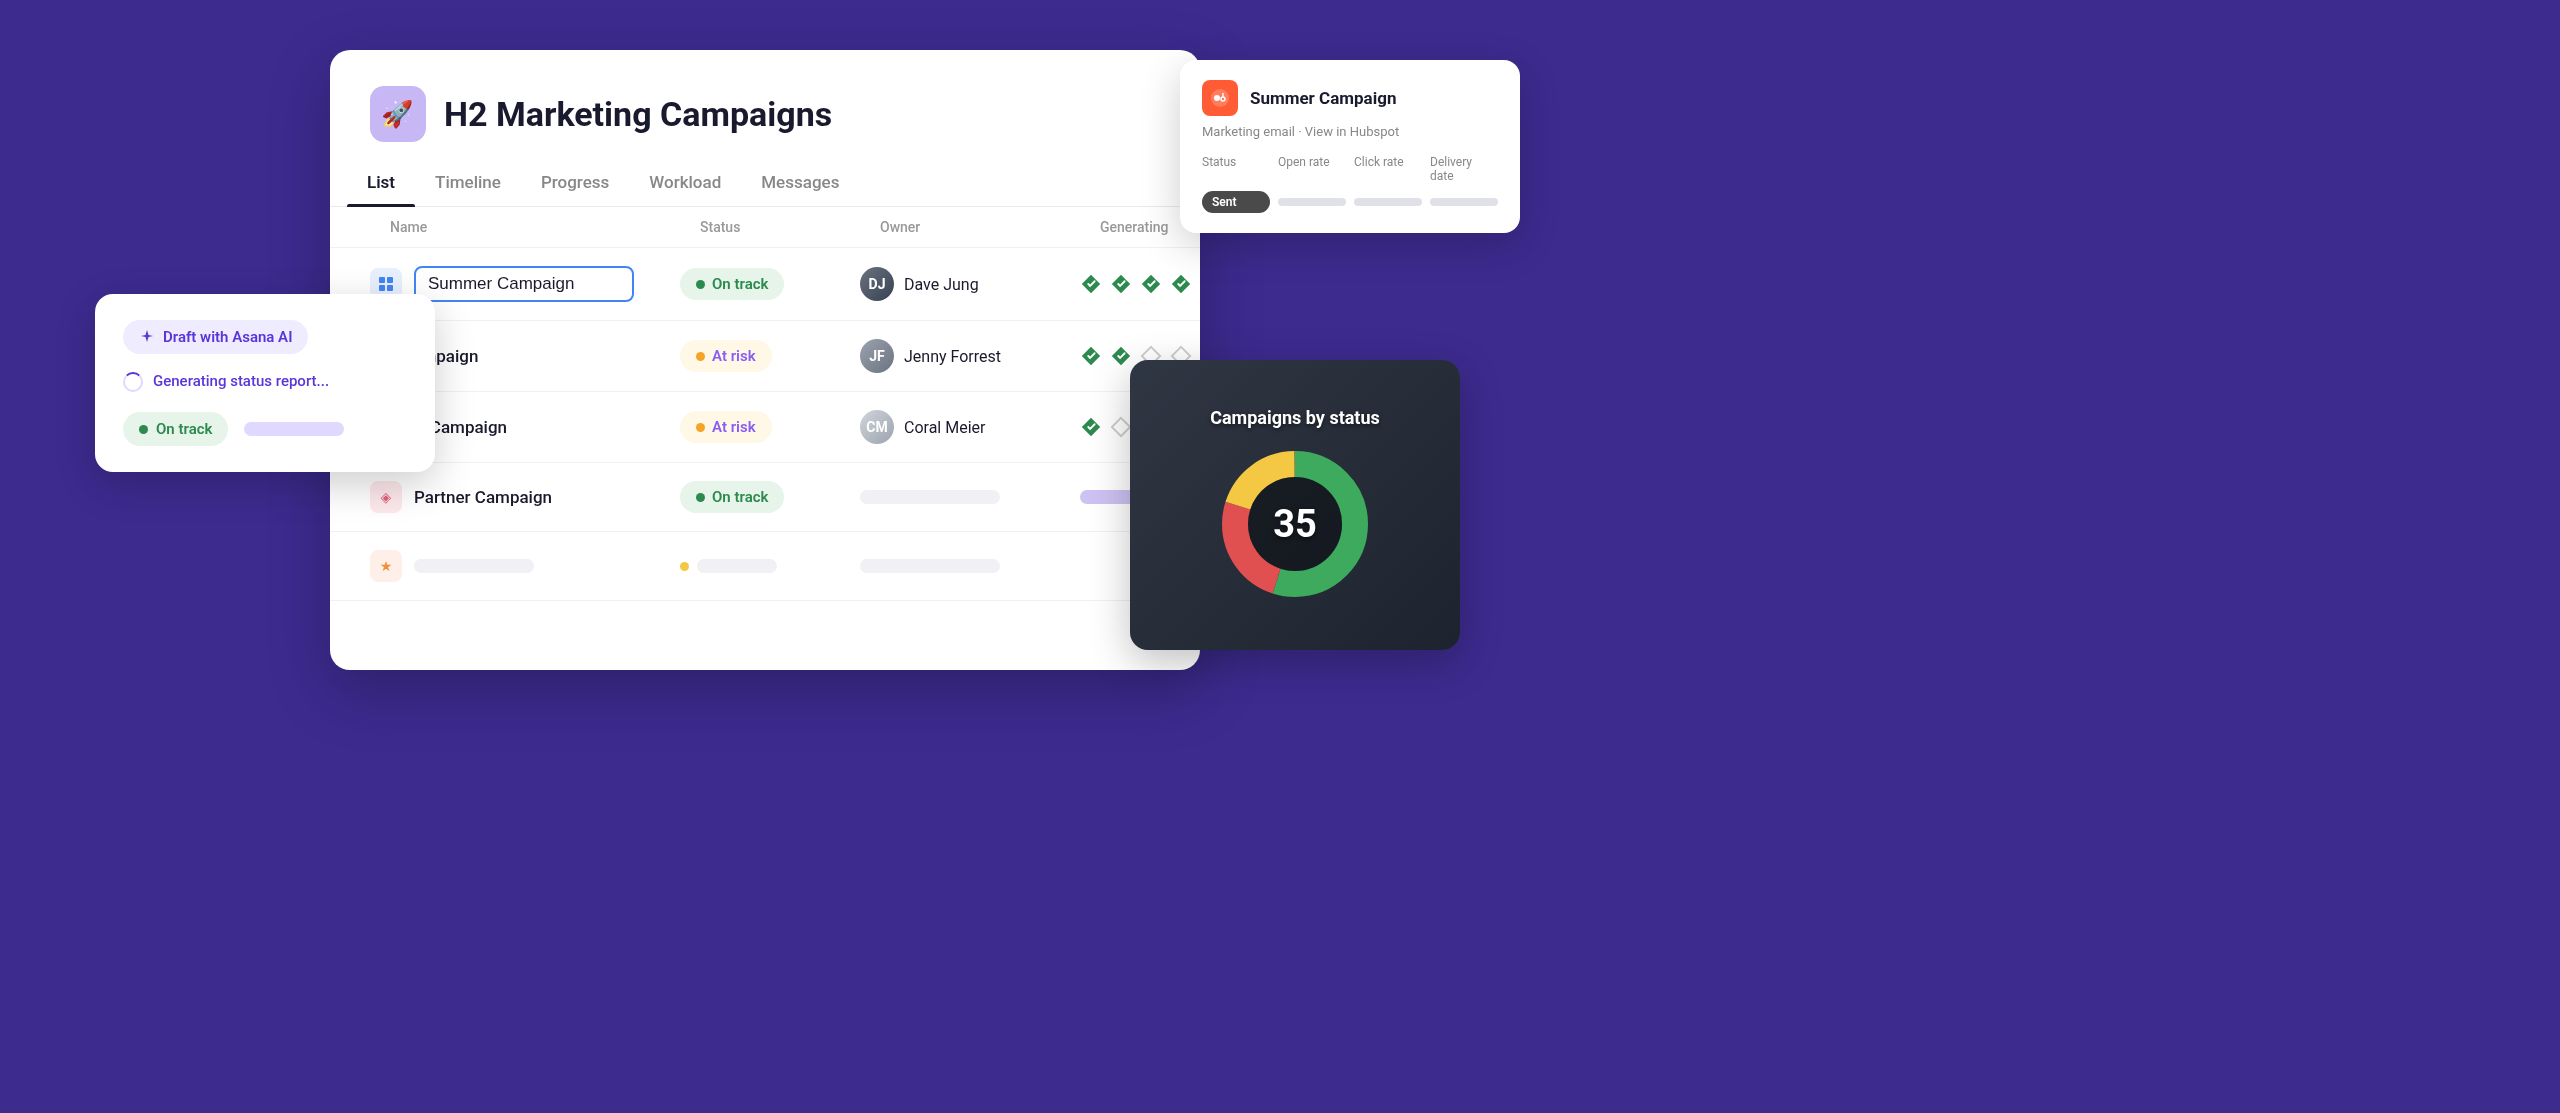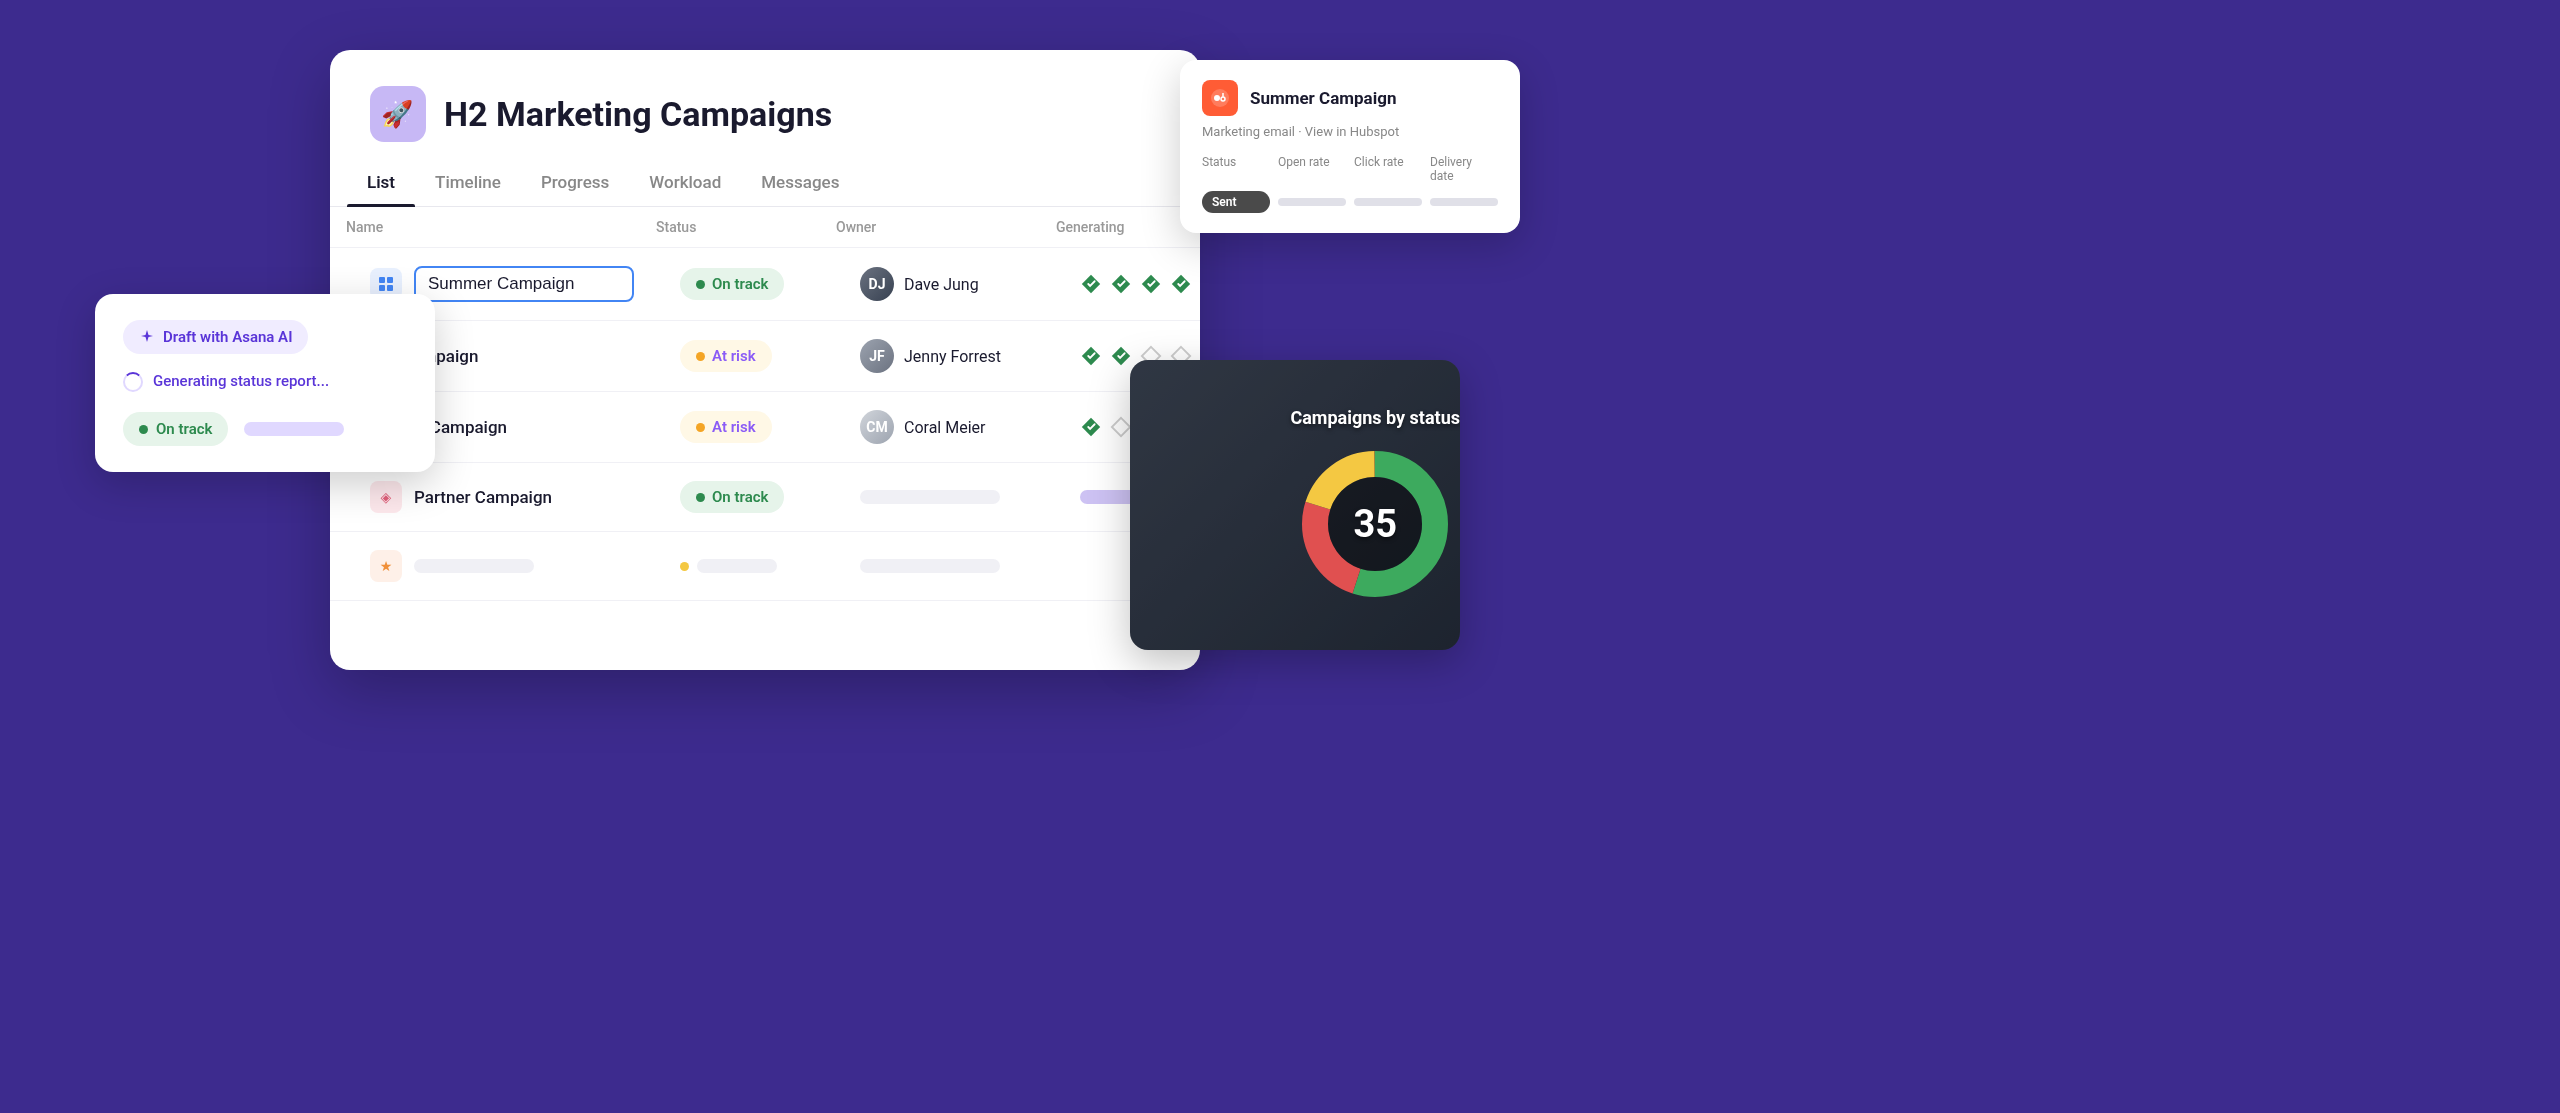"Name" .table-header { padding: 12px 16px -> 12px 60px }
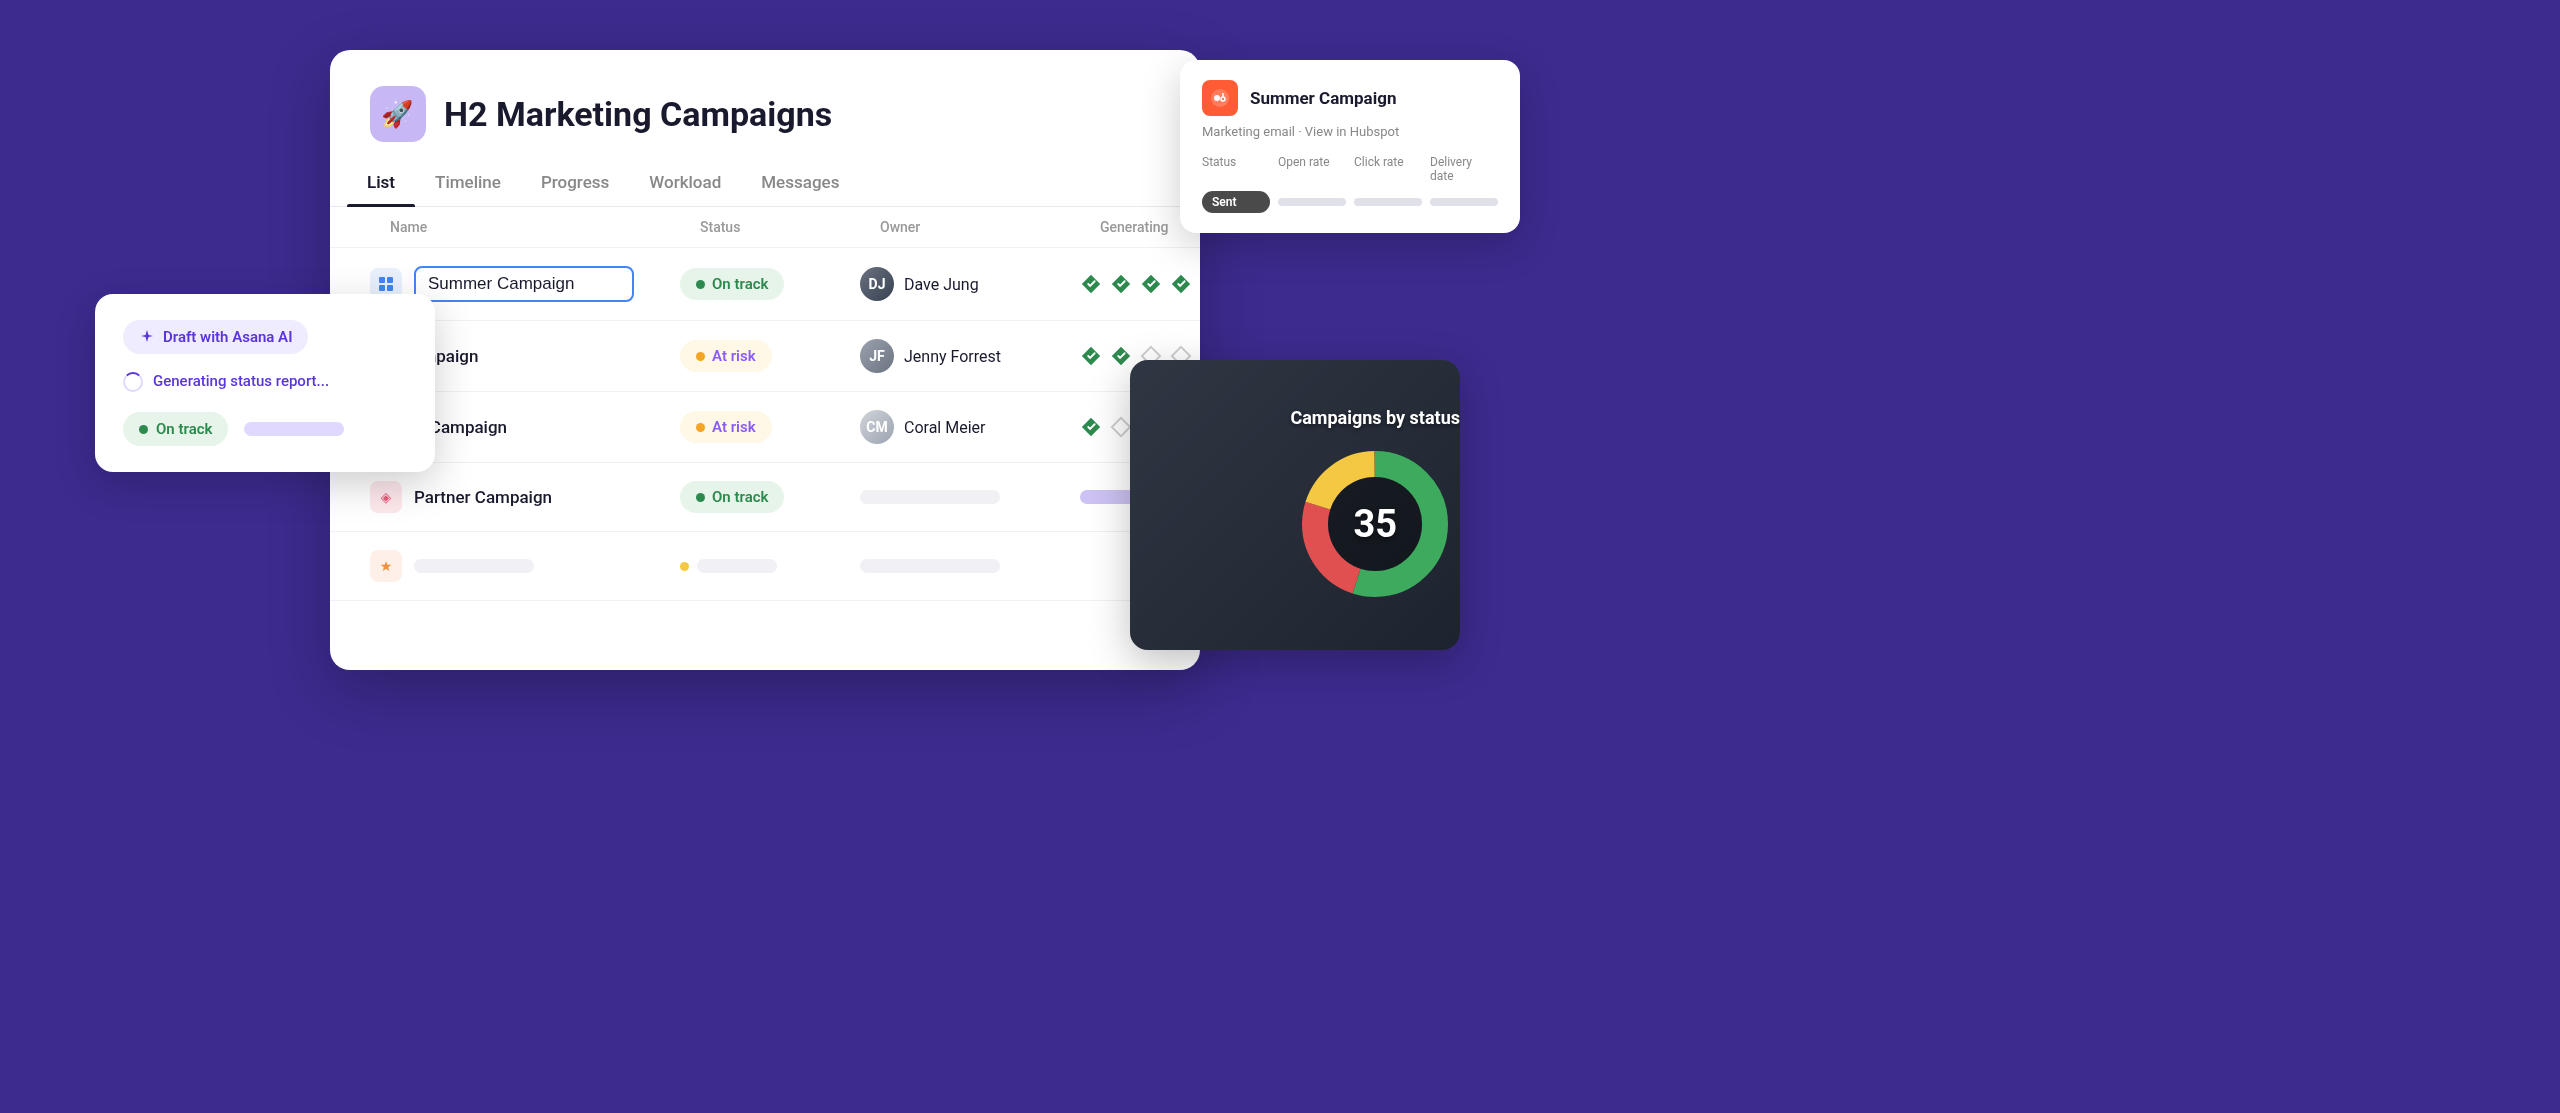"Campaigns by status" .chart-bg { justify-content: flex-end -> center }
